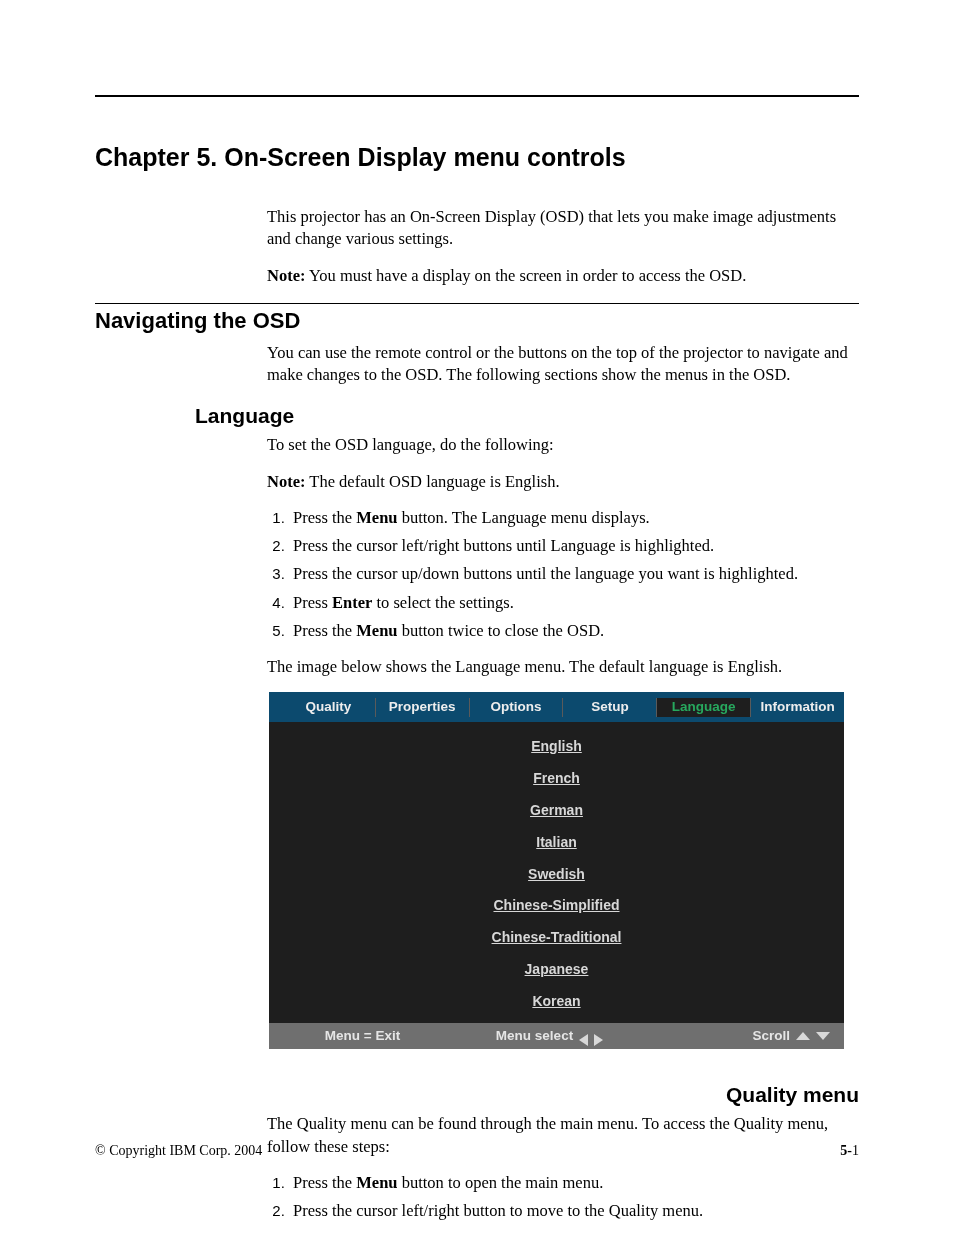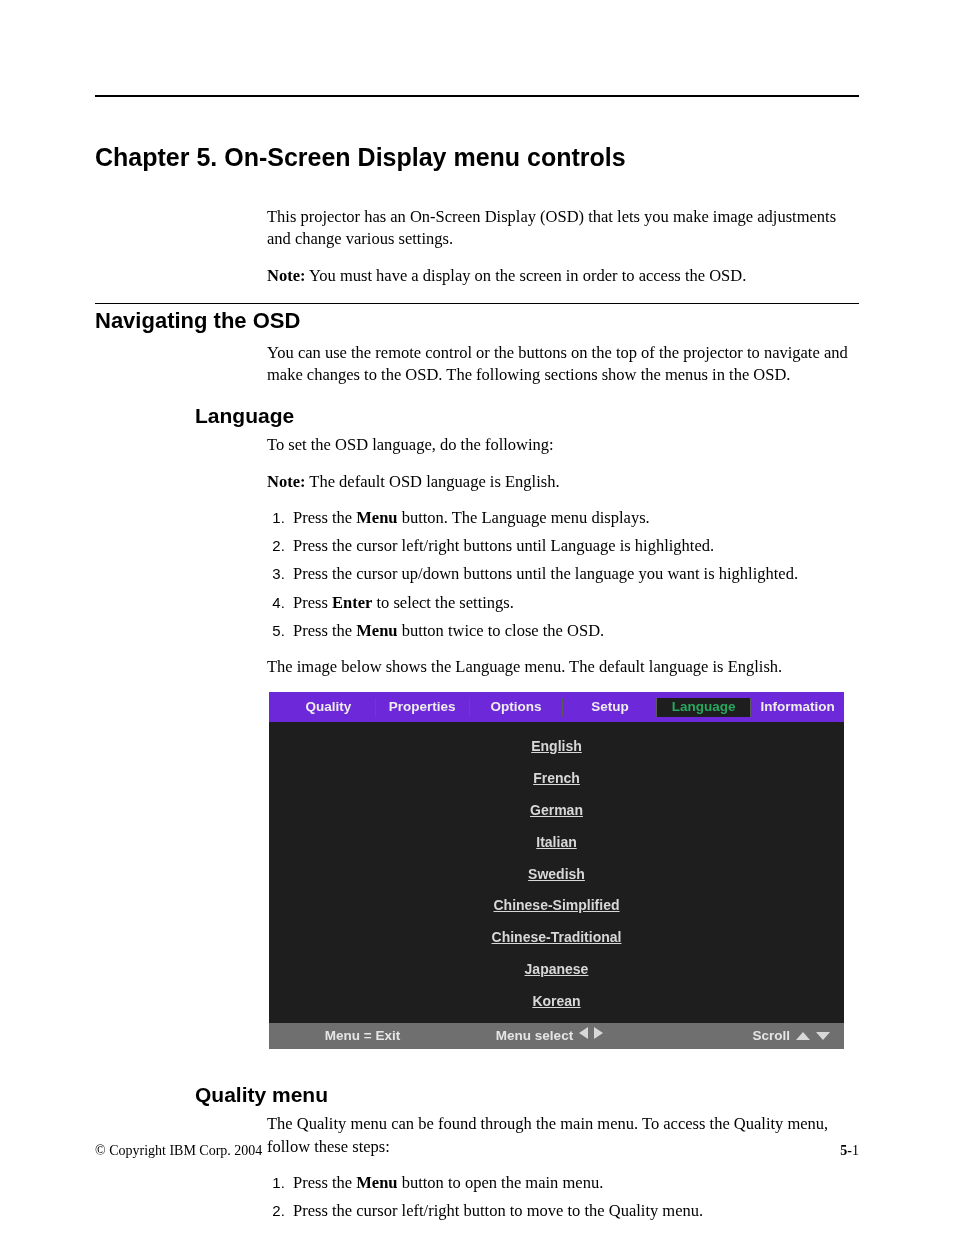"Quality" .osd-tabs { background: #6d28d9 -> #0c4a6e }
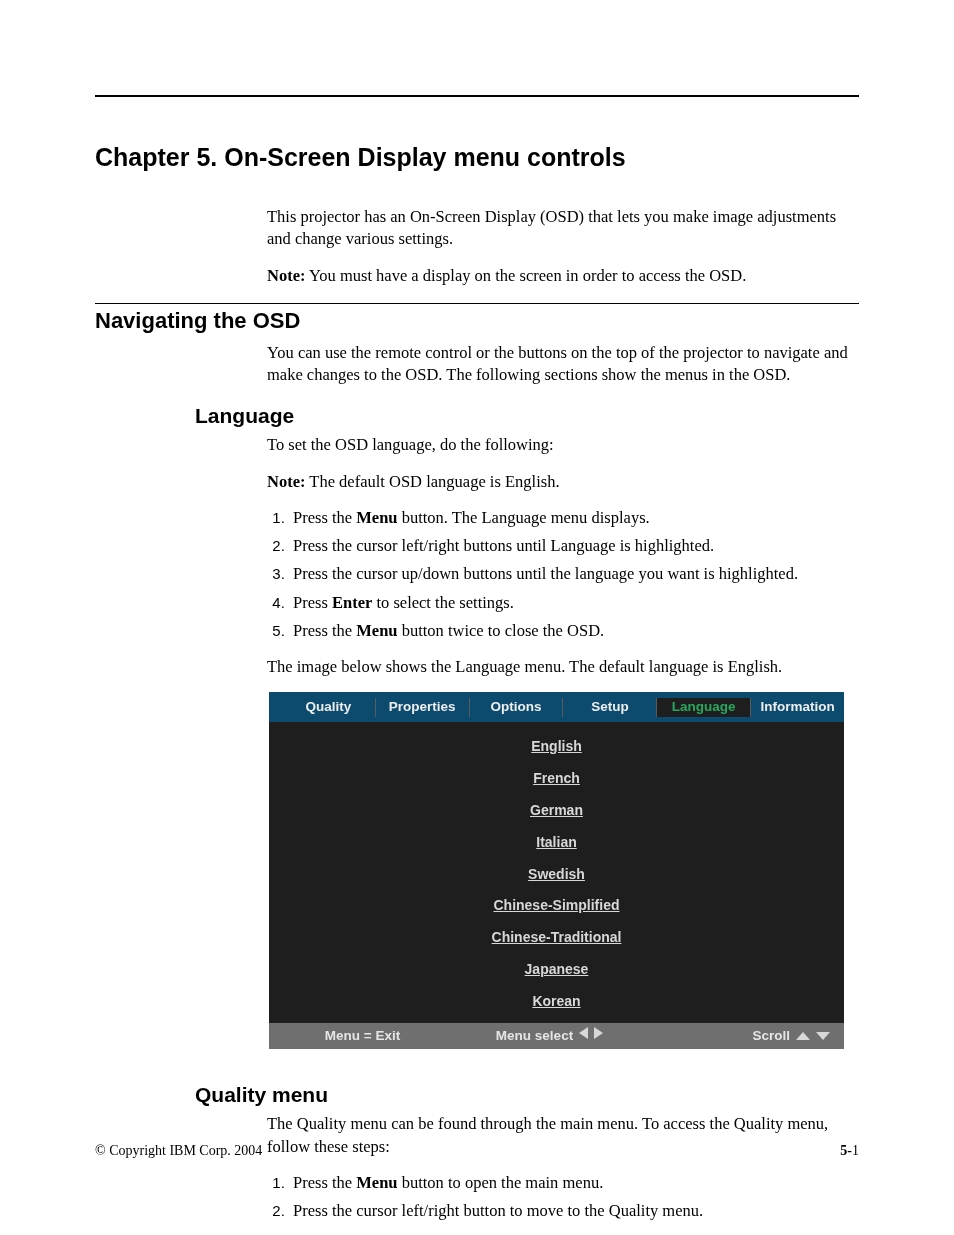"Menu select" .osd-footer .fc { align-items: flex-start -> flex-end }
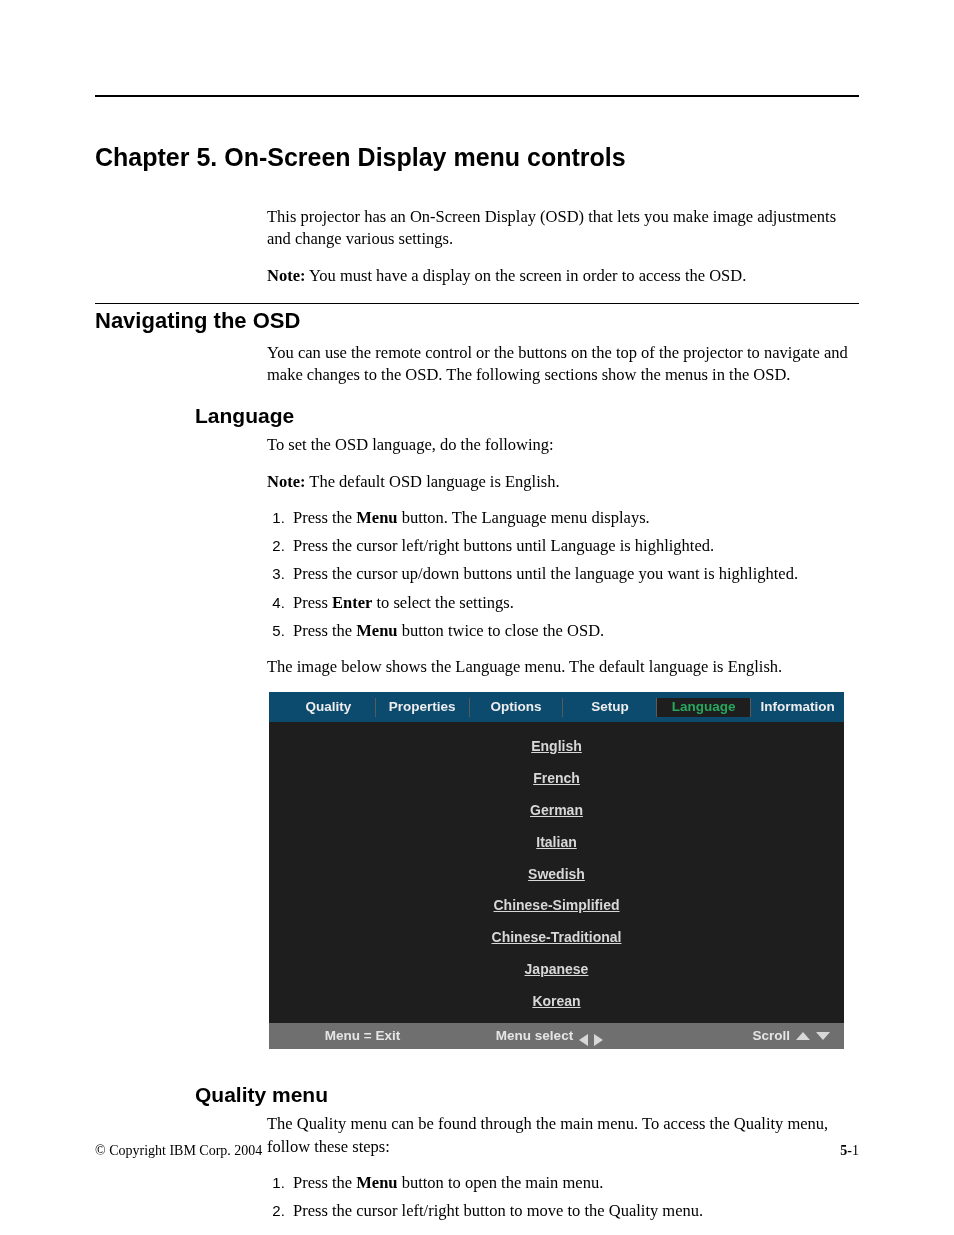"Quality menu" h3.subsection { text-align: none -> right }
